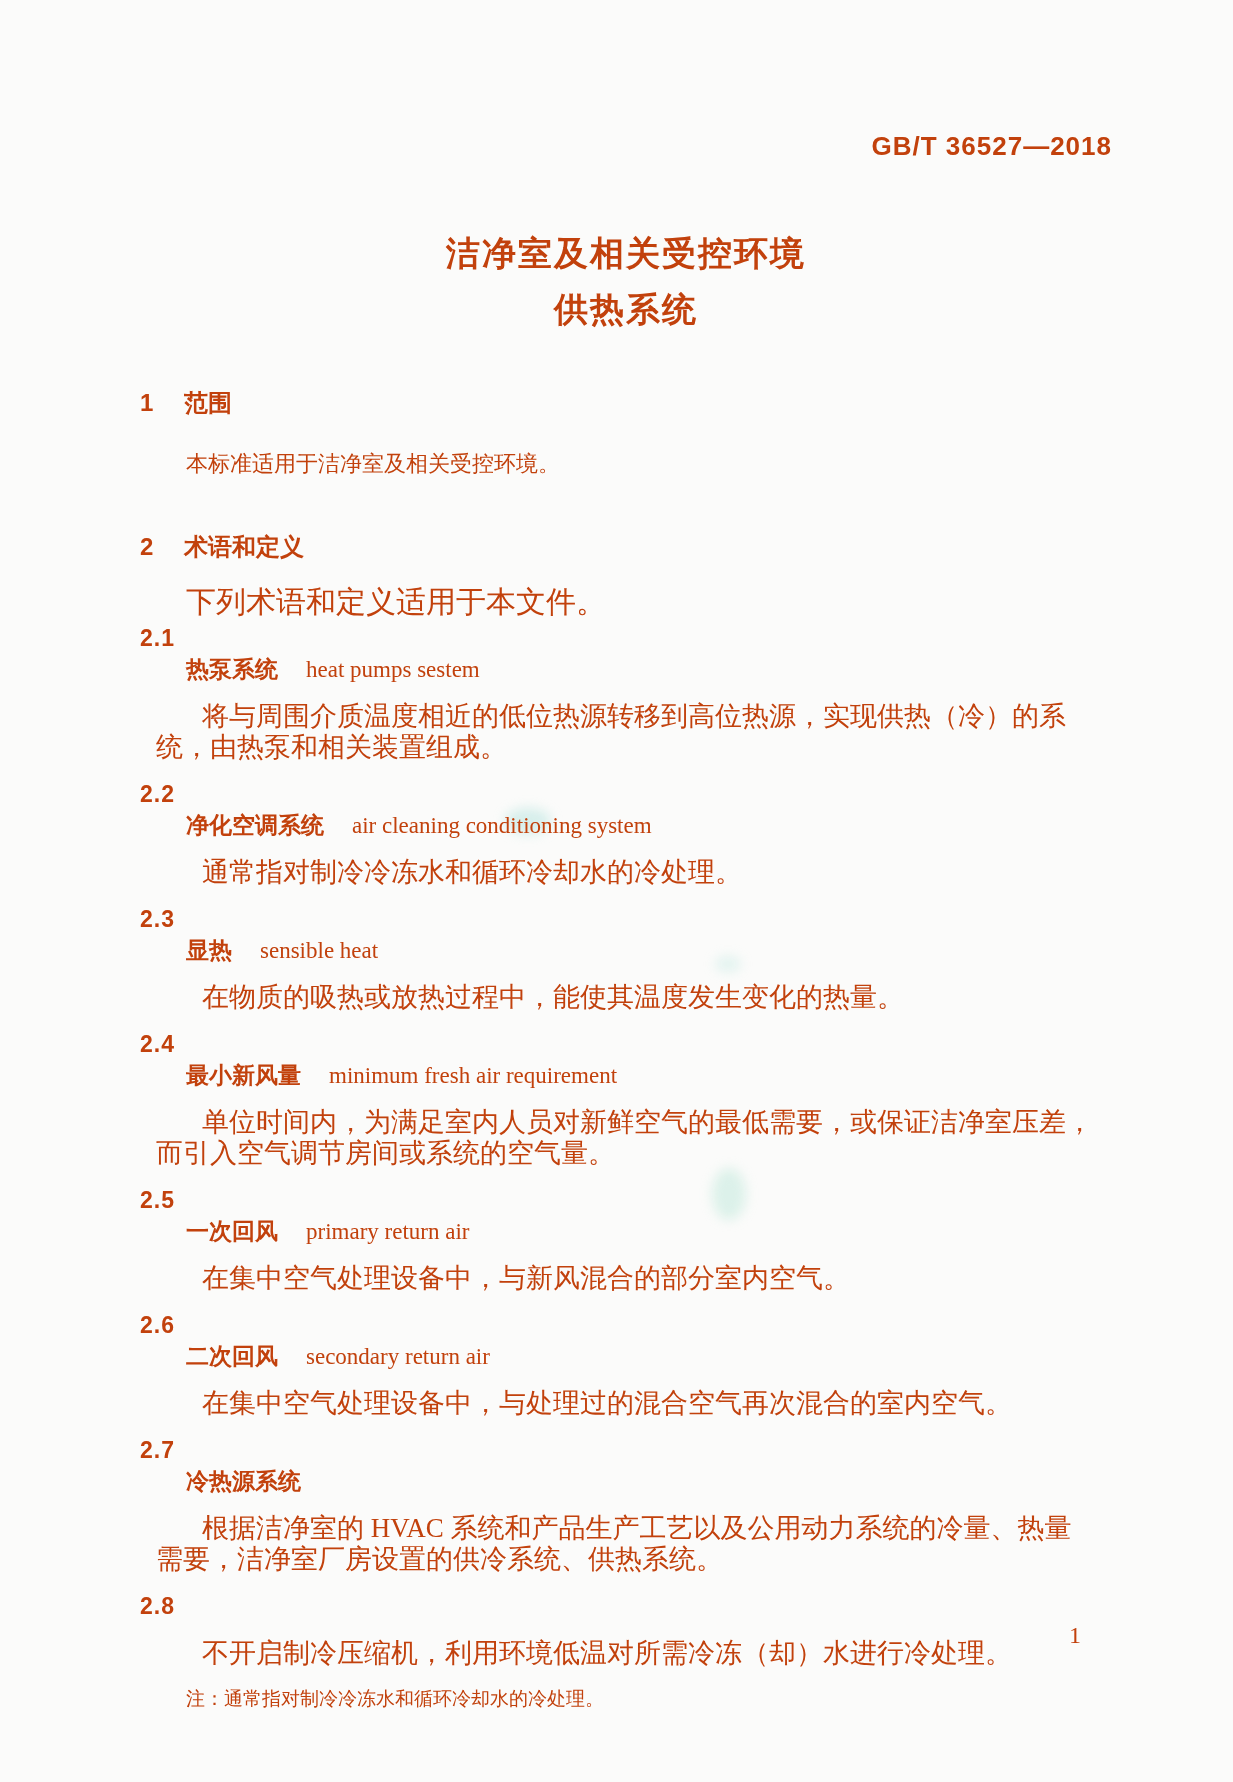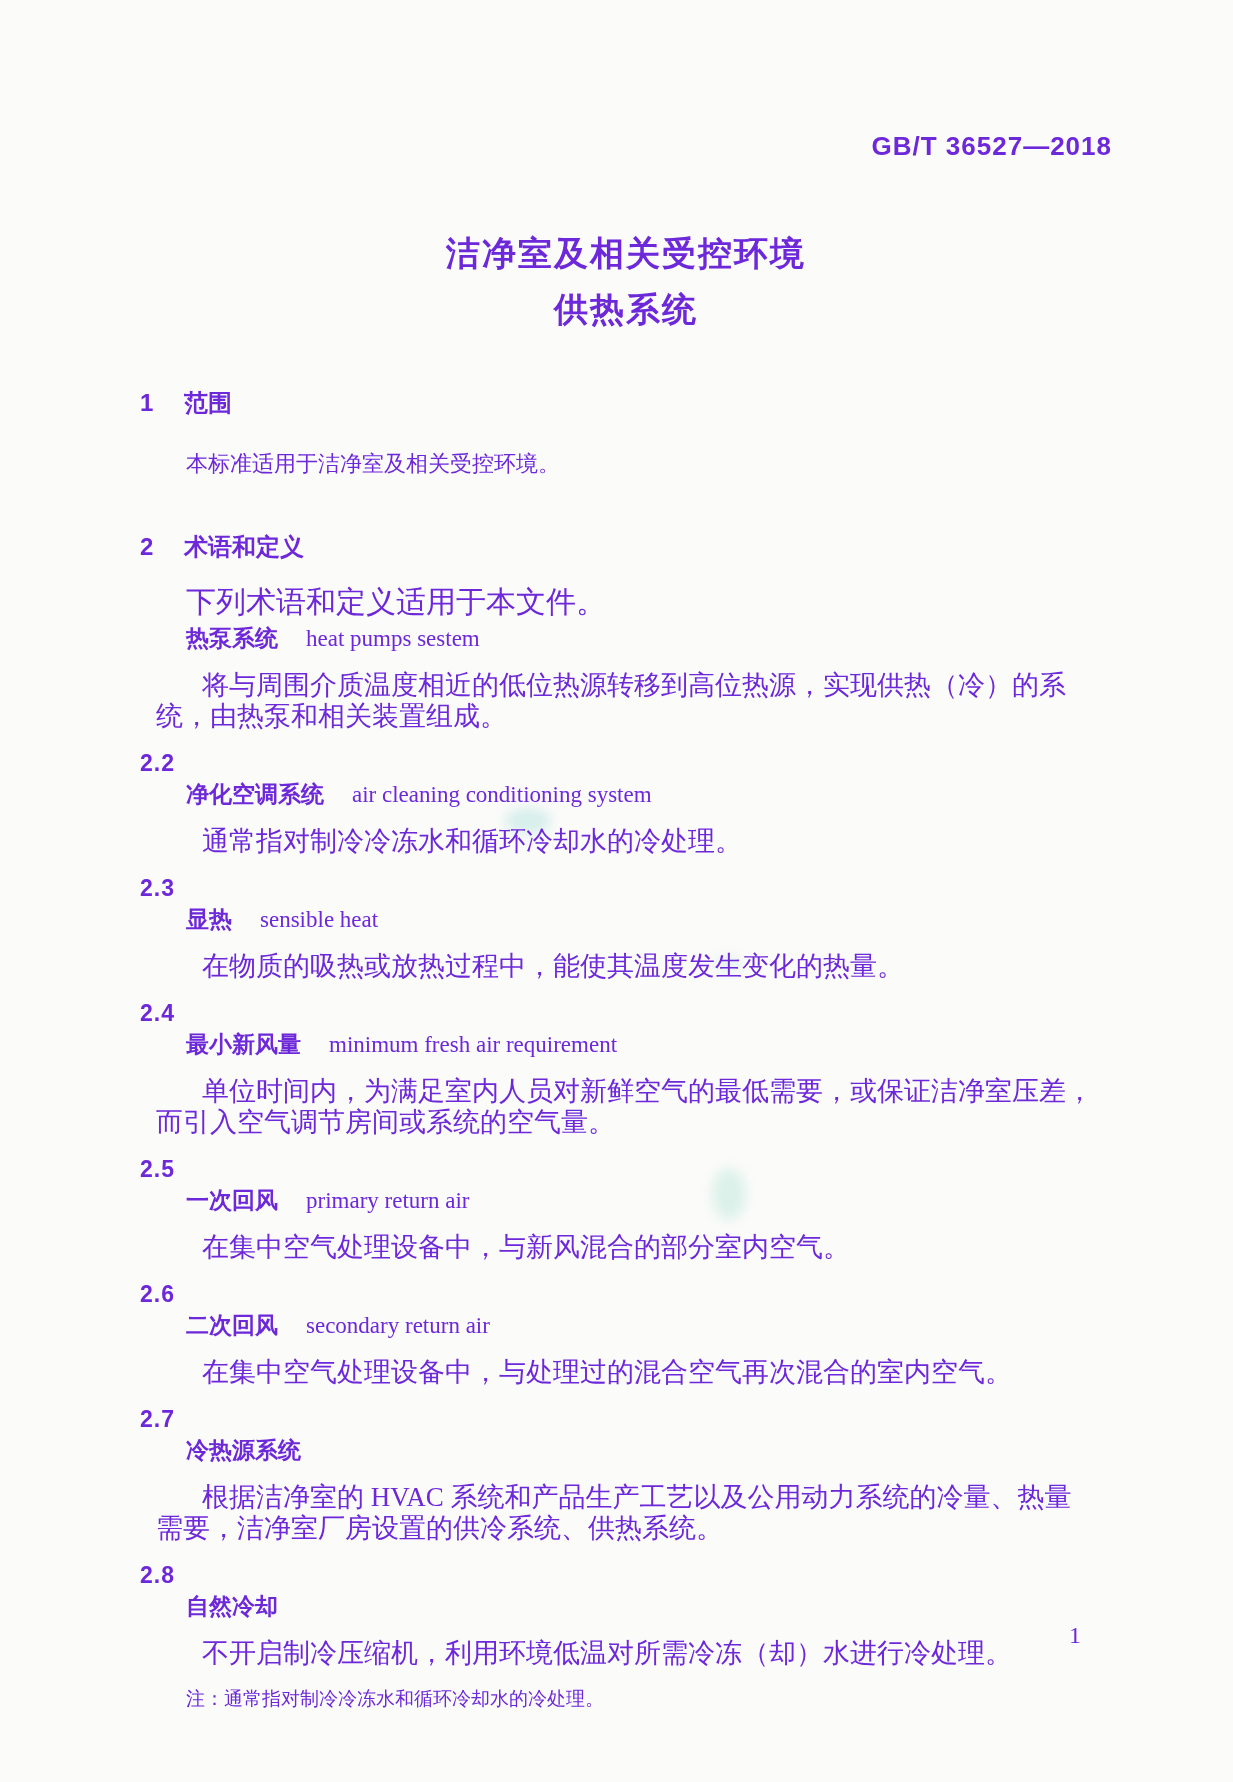"GB/T 36527—2018" .page { color: #6d28d9 -> #c2410c }
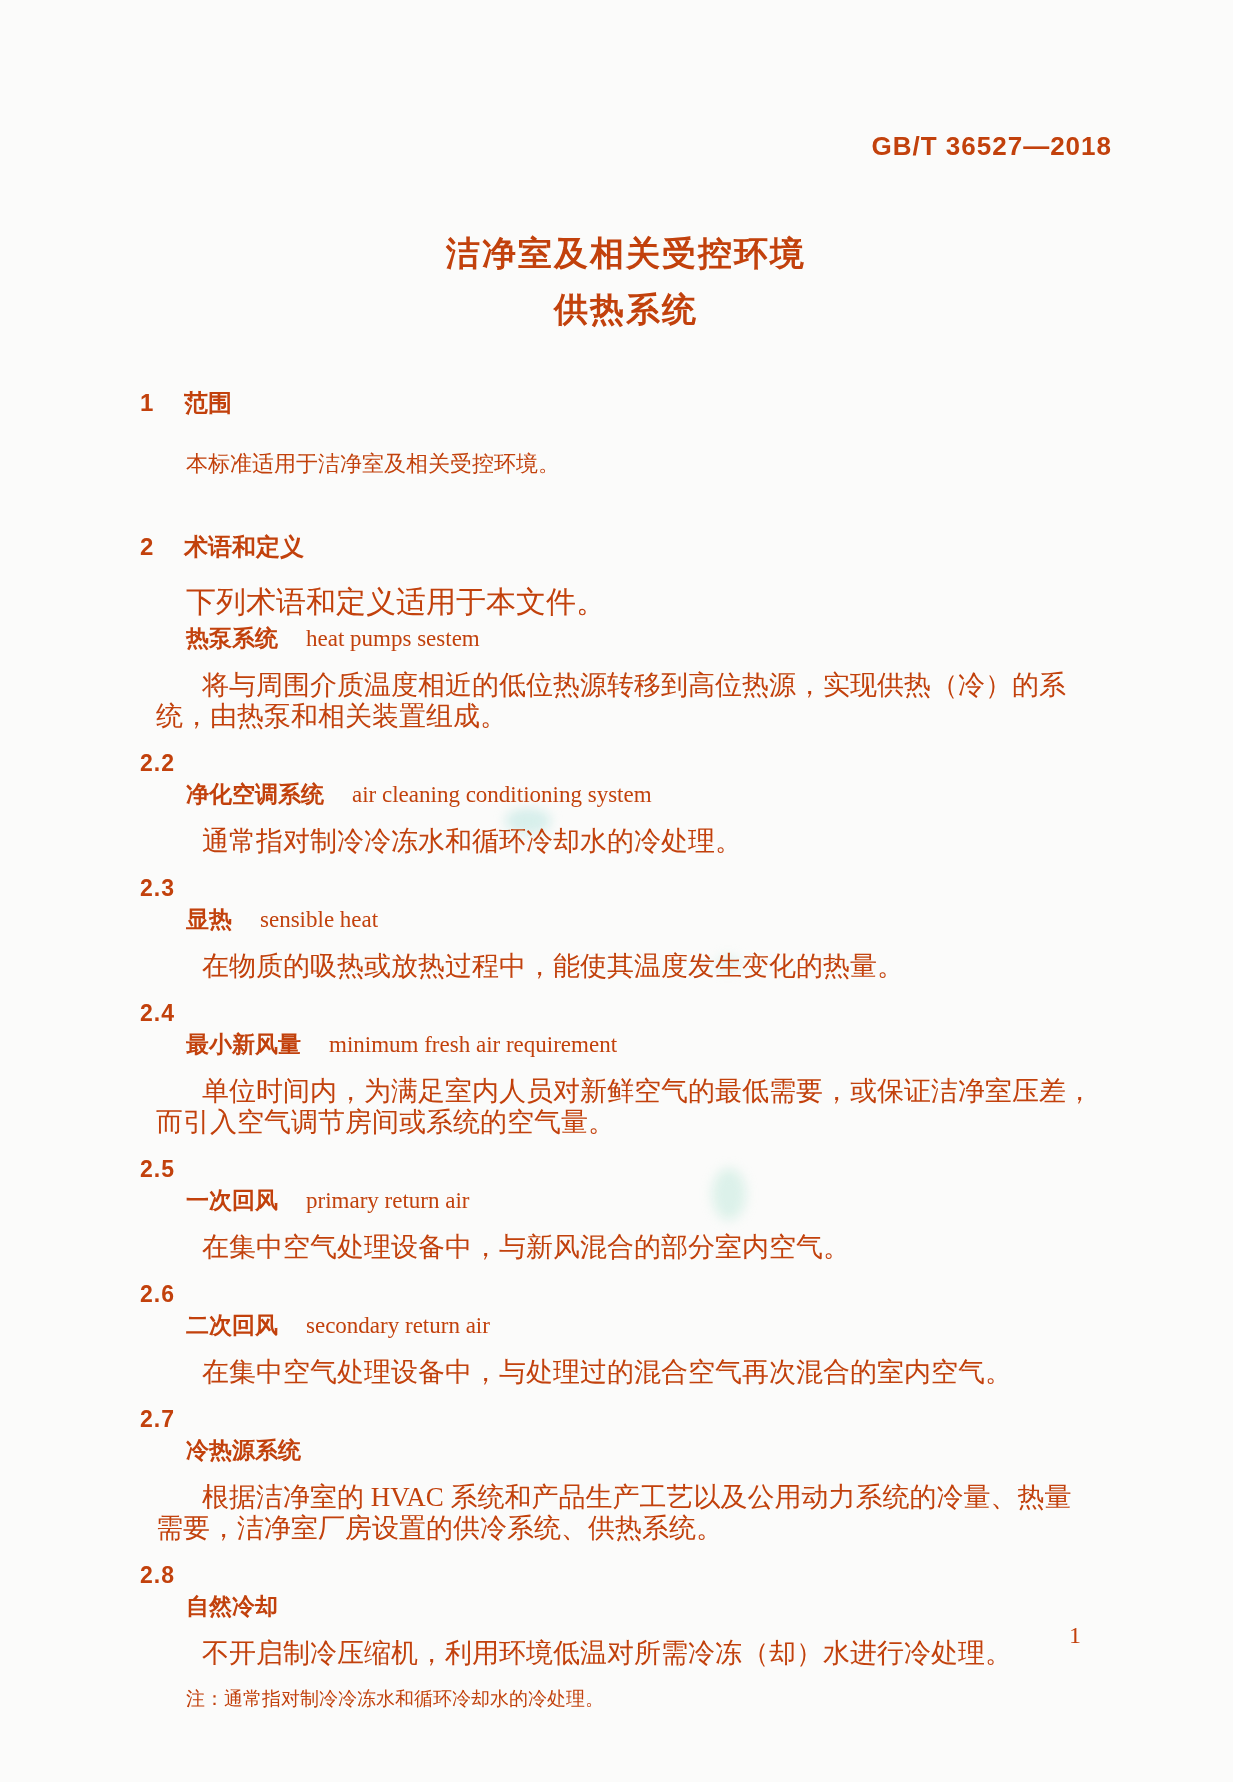"2.1" div.term-number { html: none -> <div>2.1</div> }
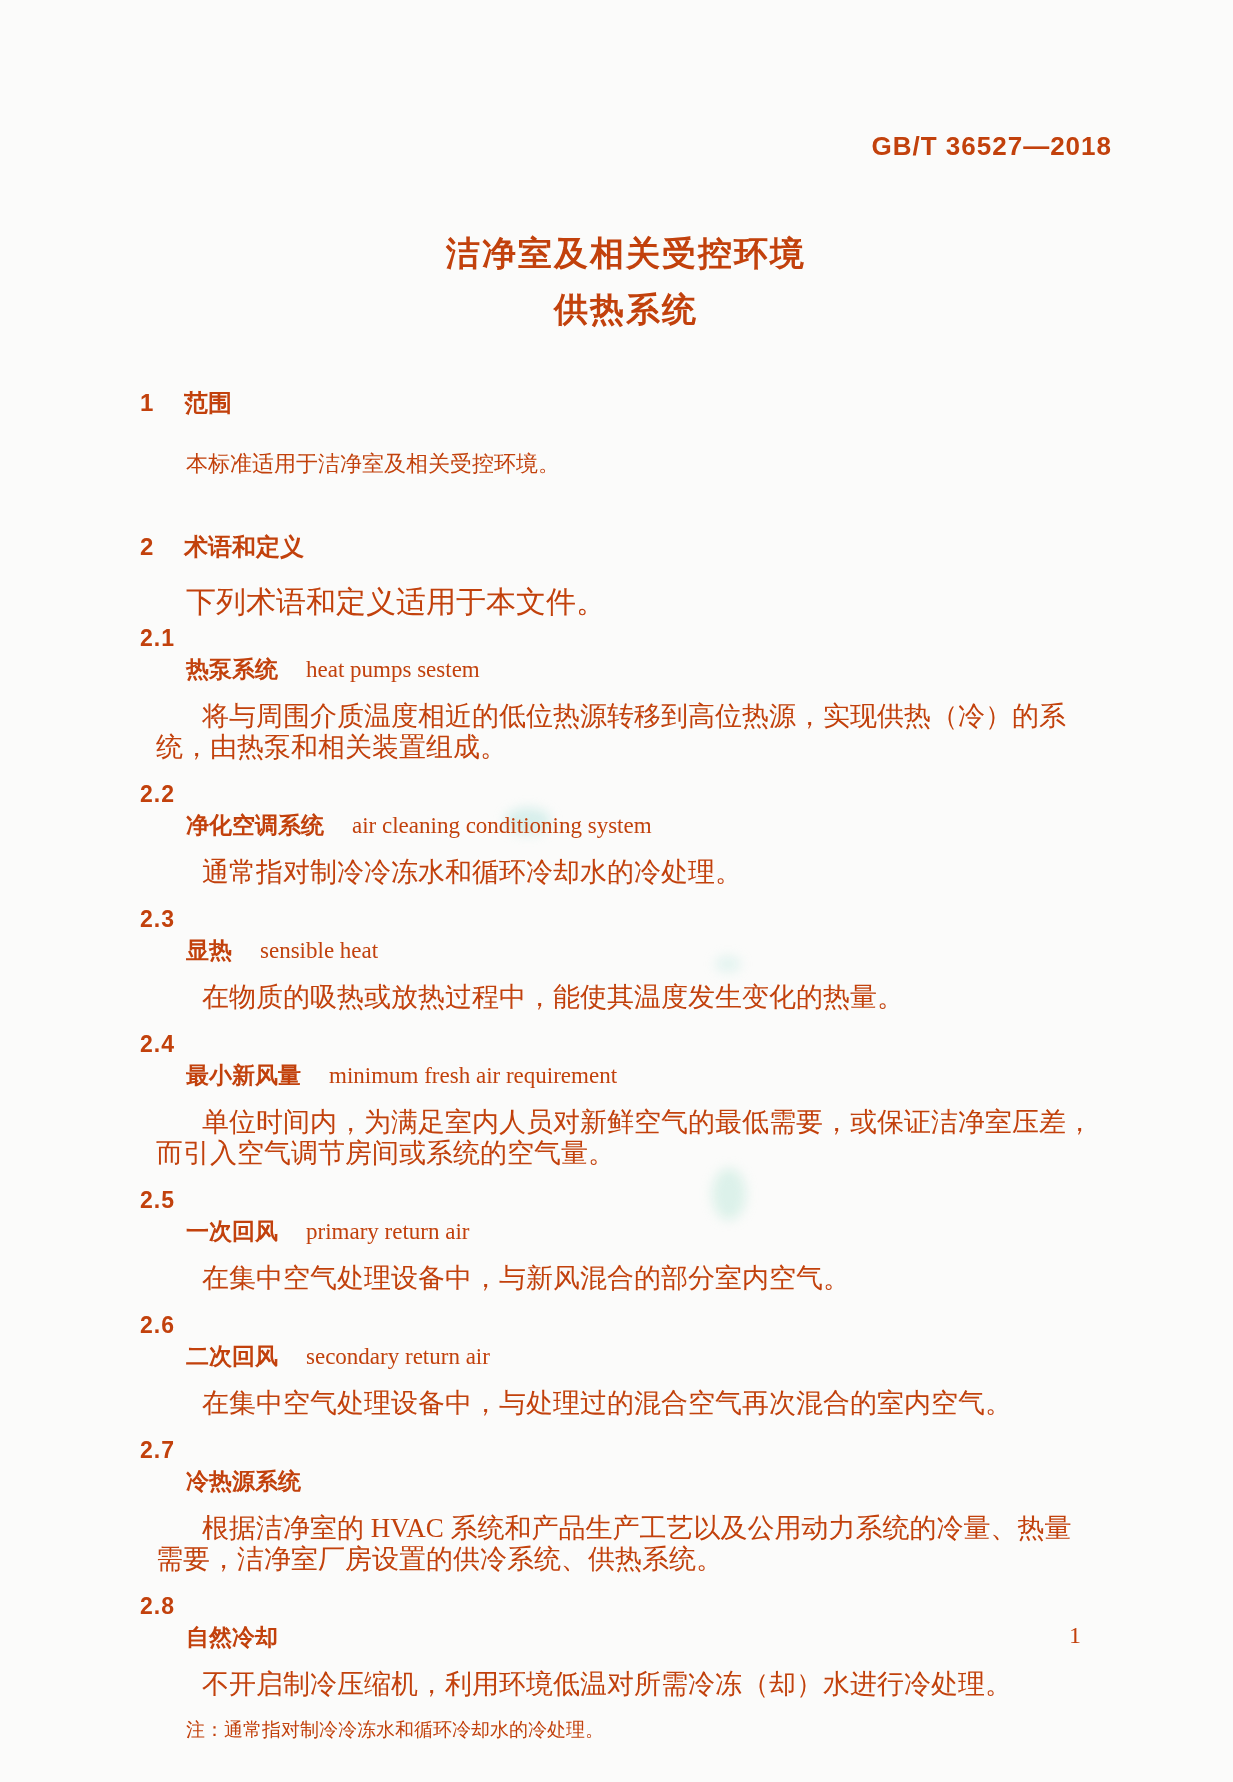"自然冷却" div.term-heading { html: <div> <span>自然冷却</span> </div> -> none }
